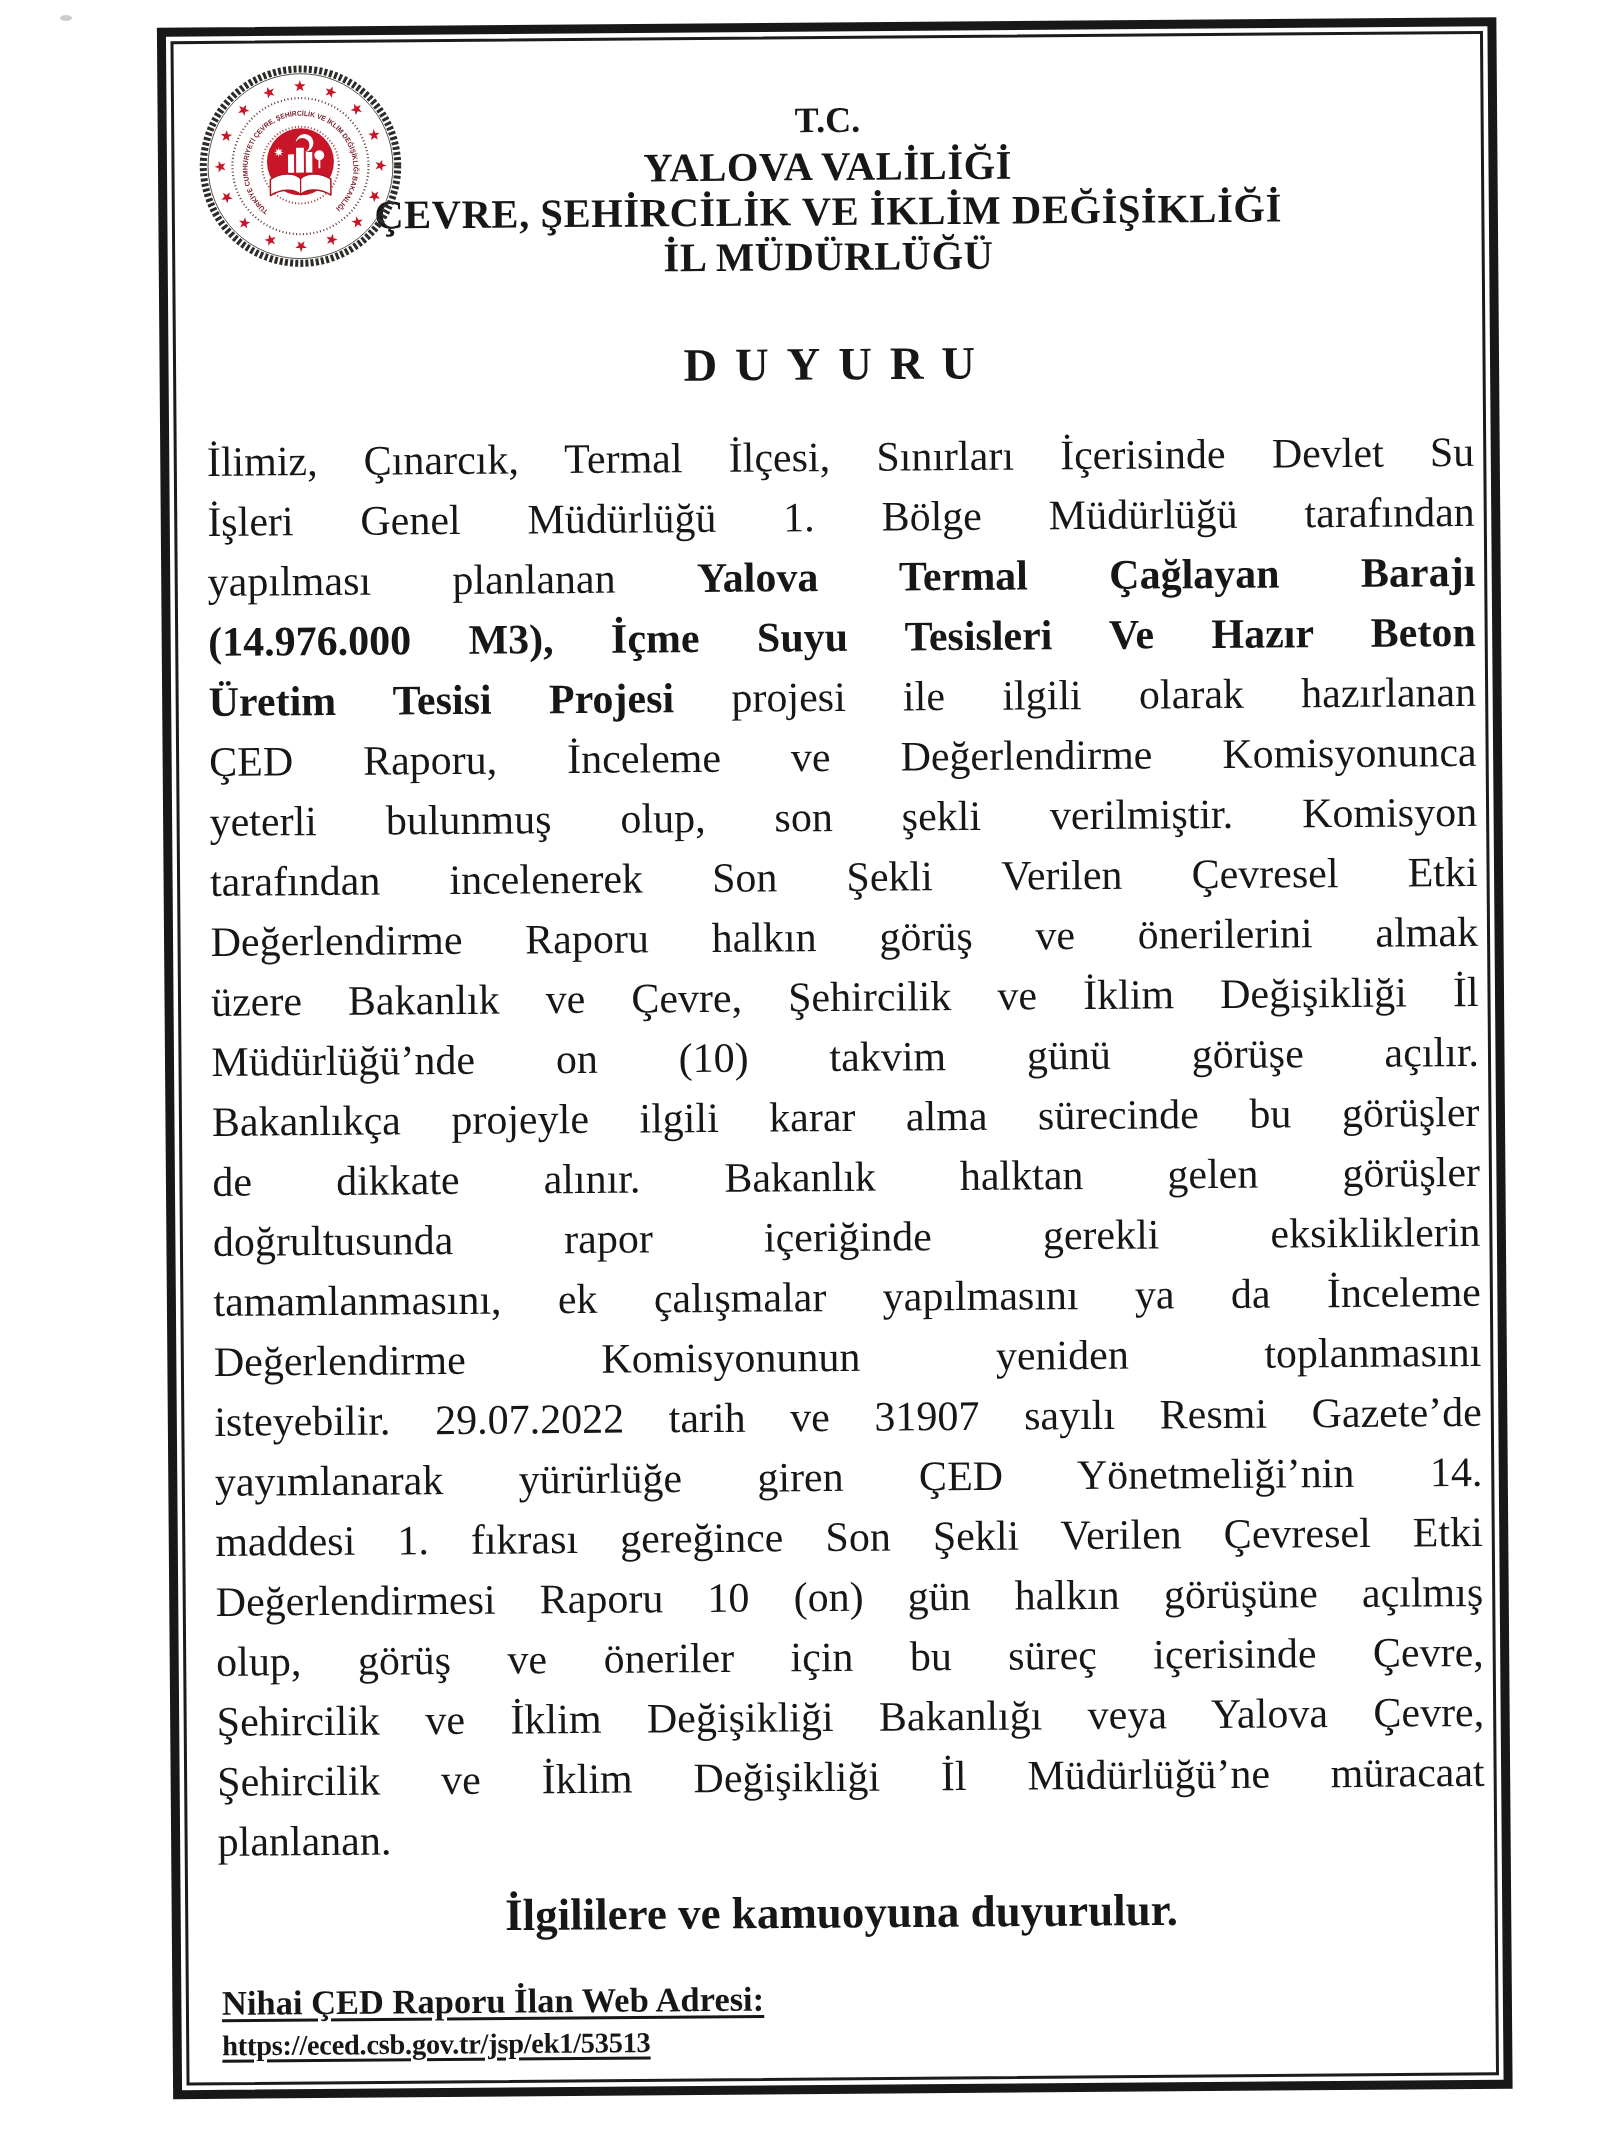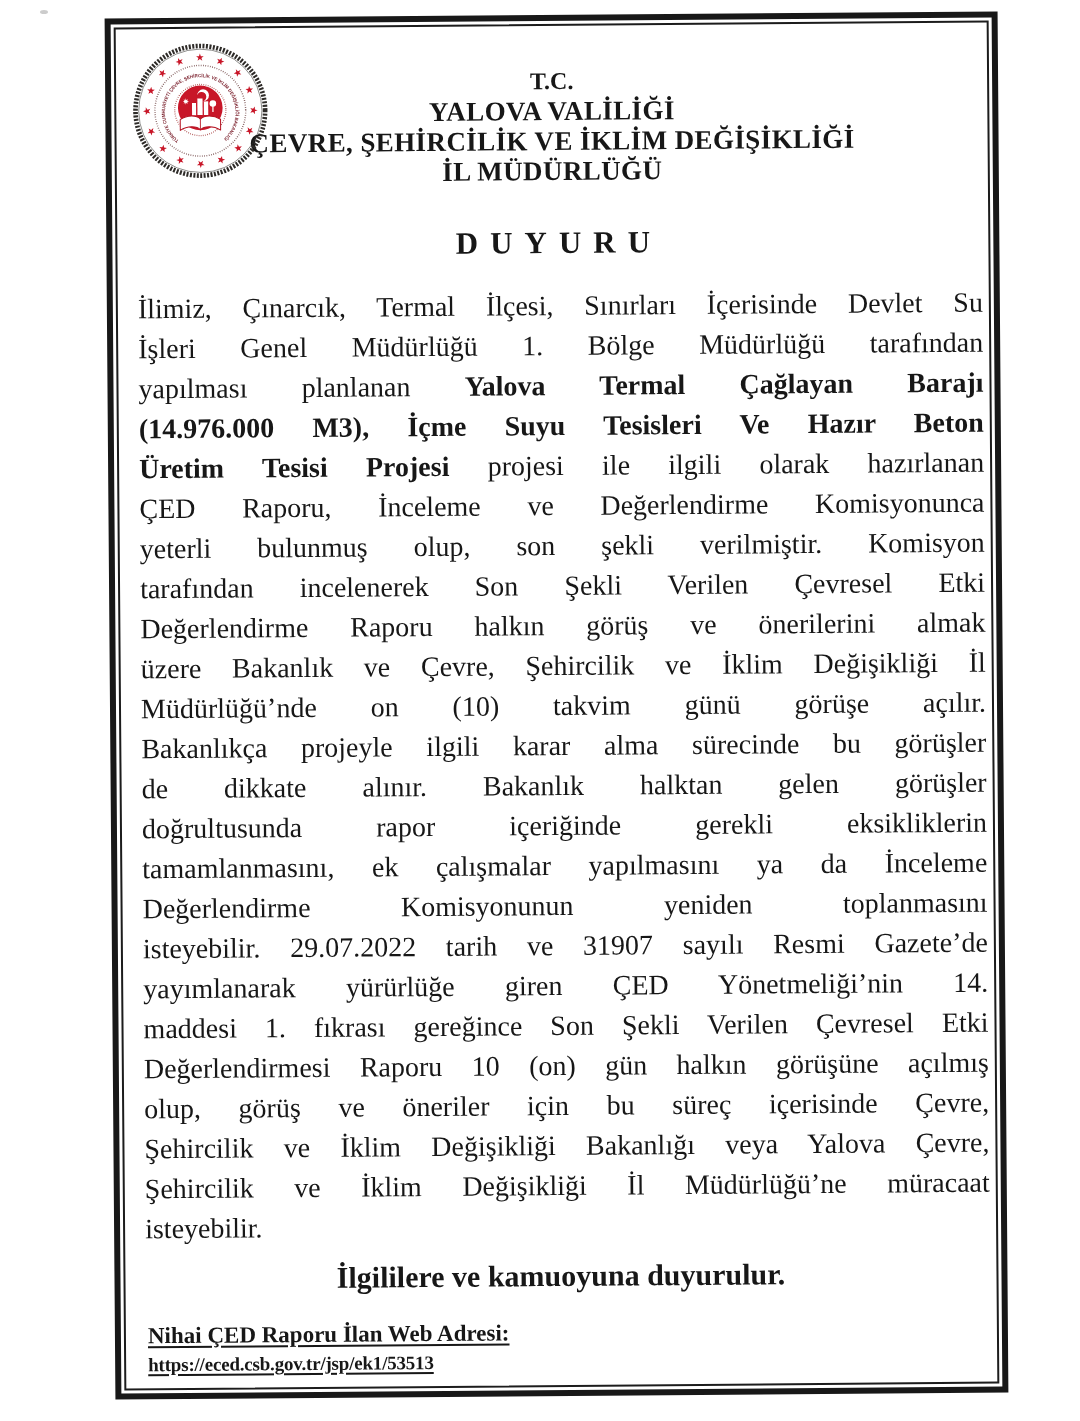"isteyebilir." span { text: isteyebilir -> planlanan }
